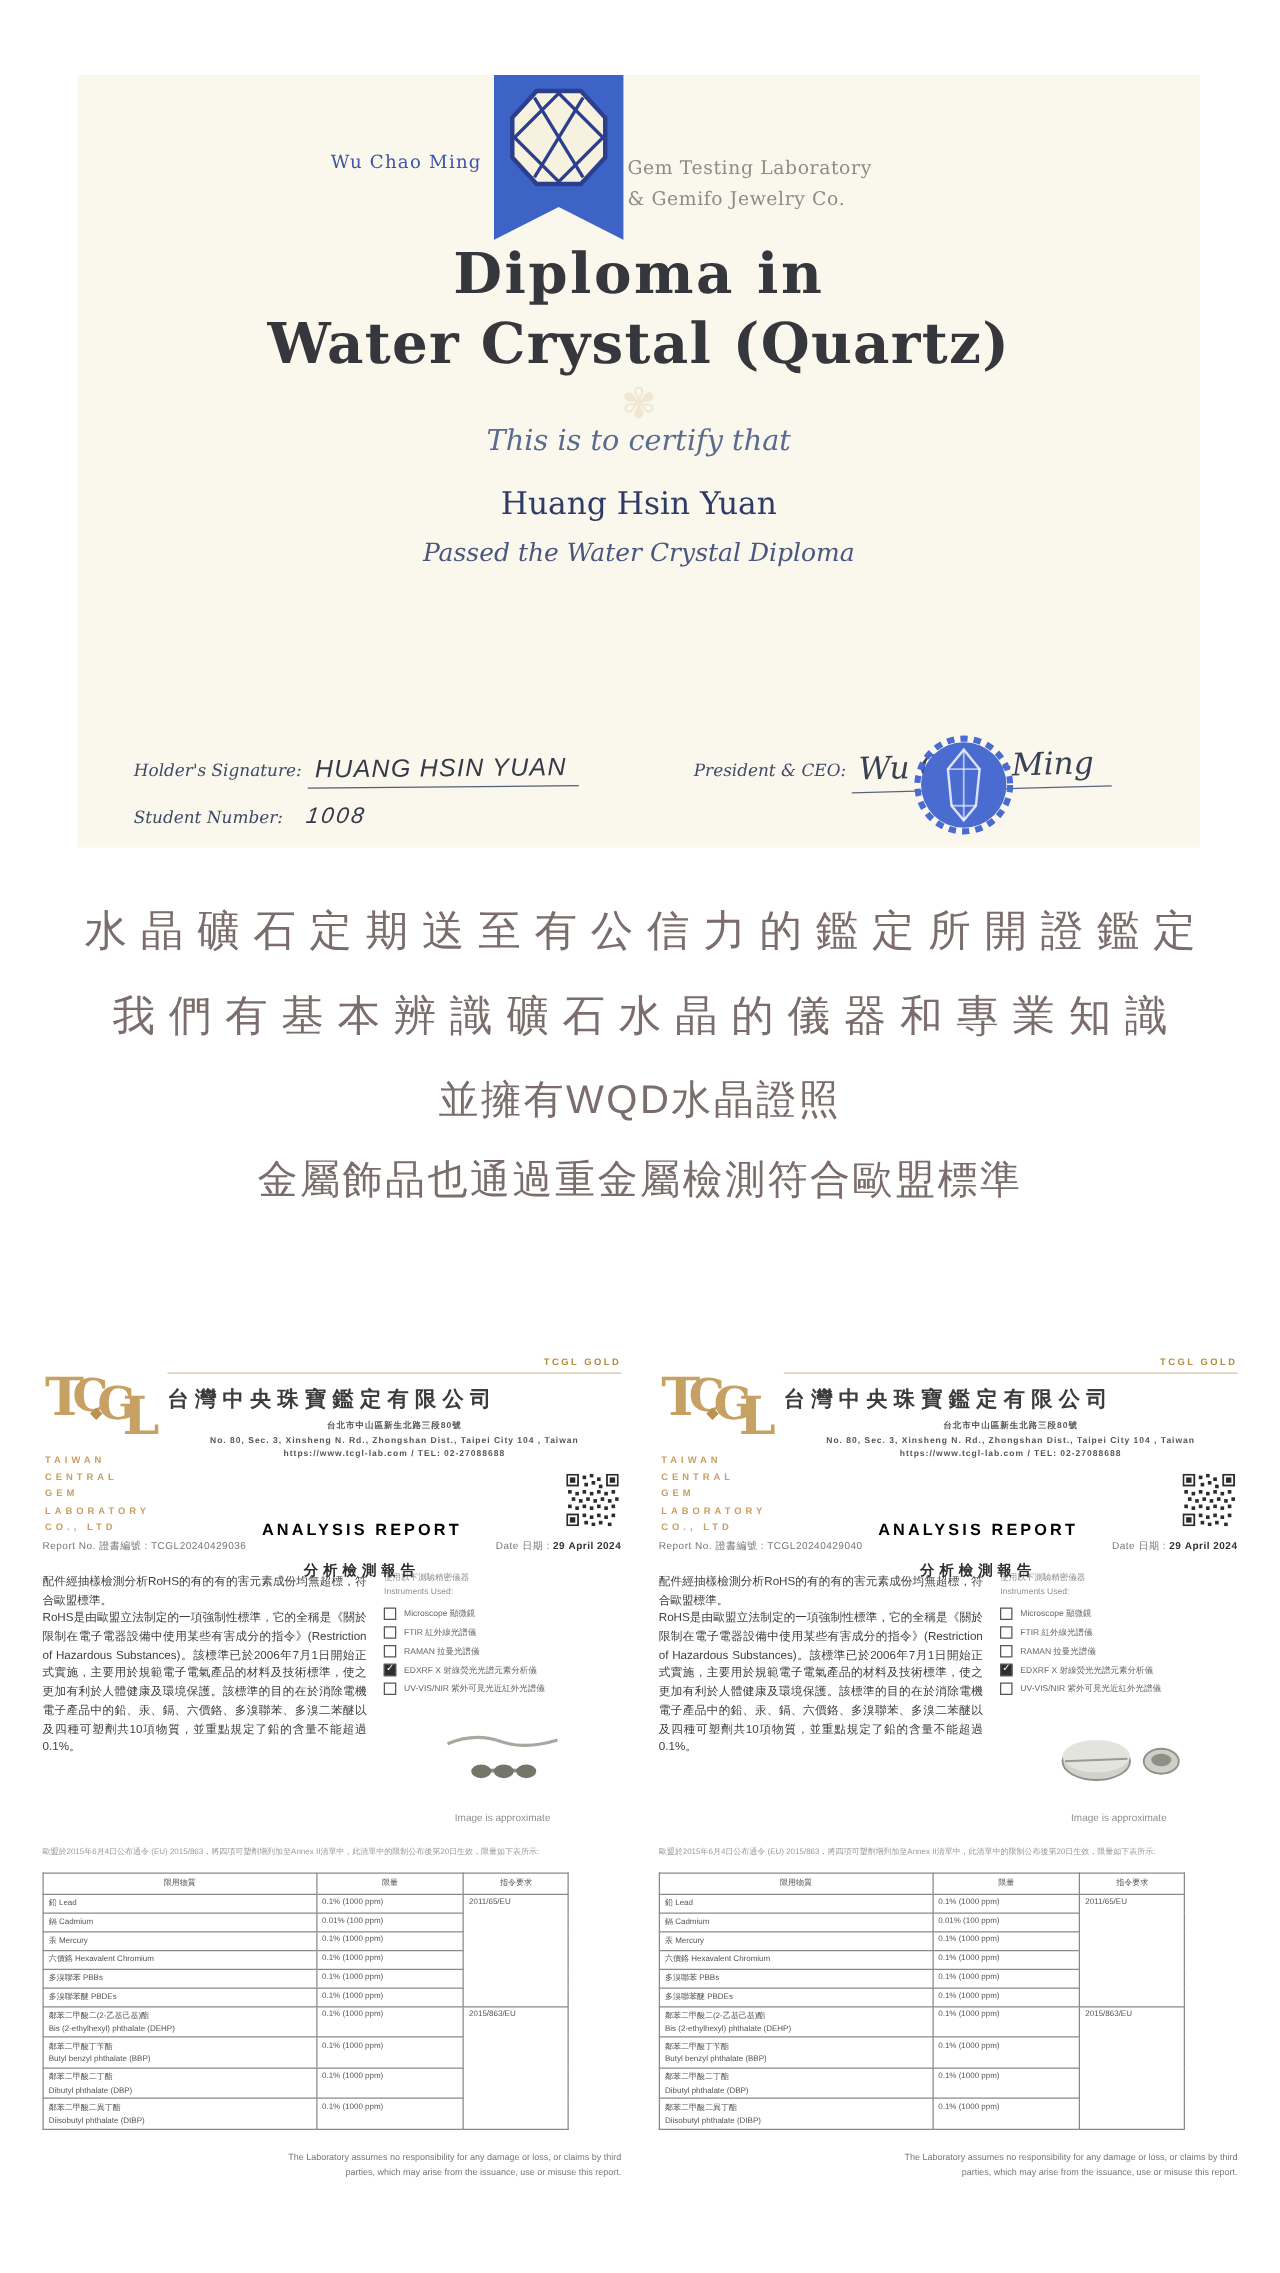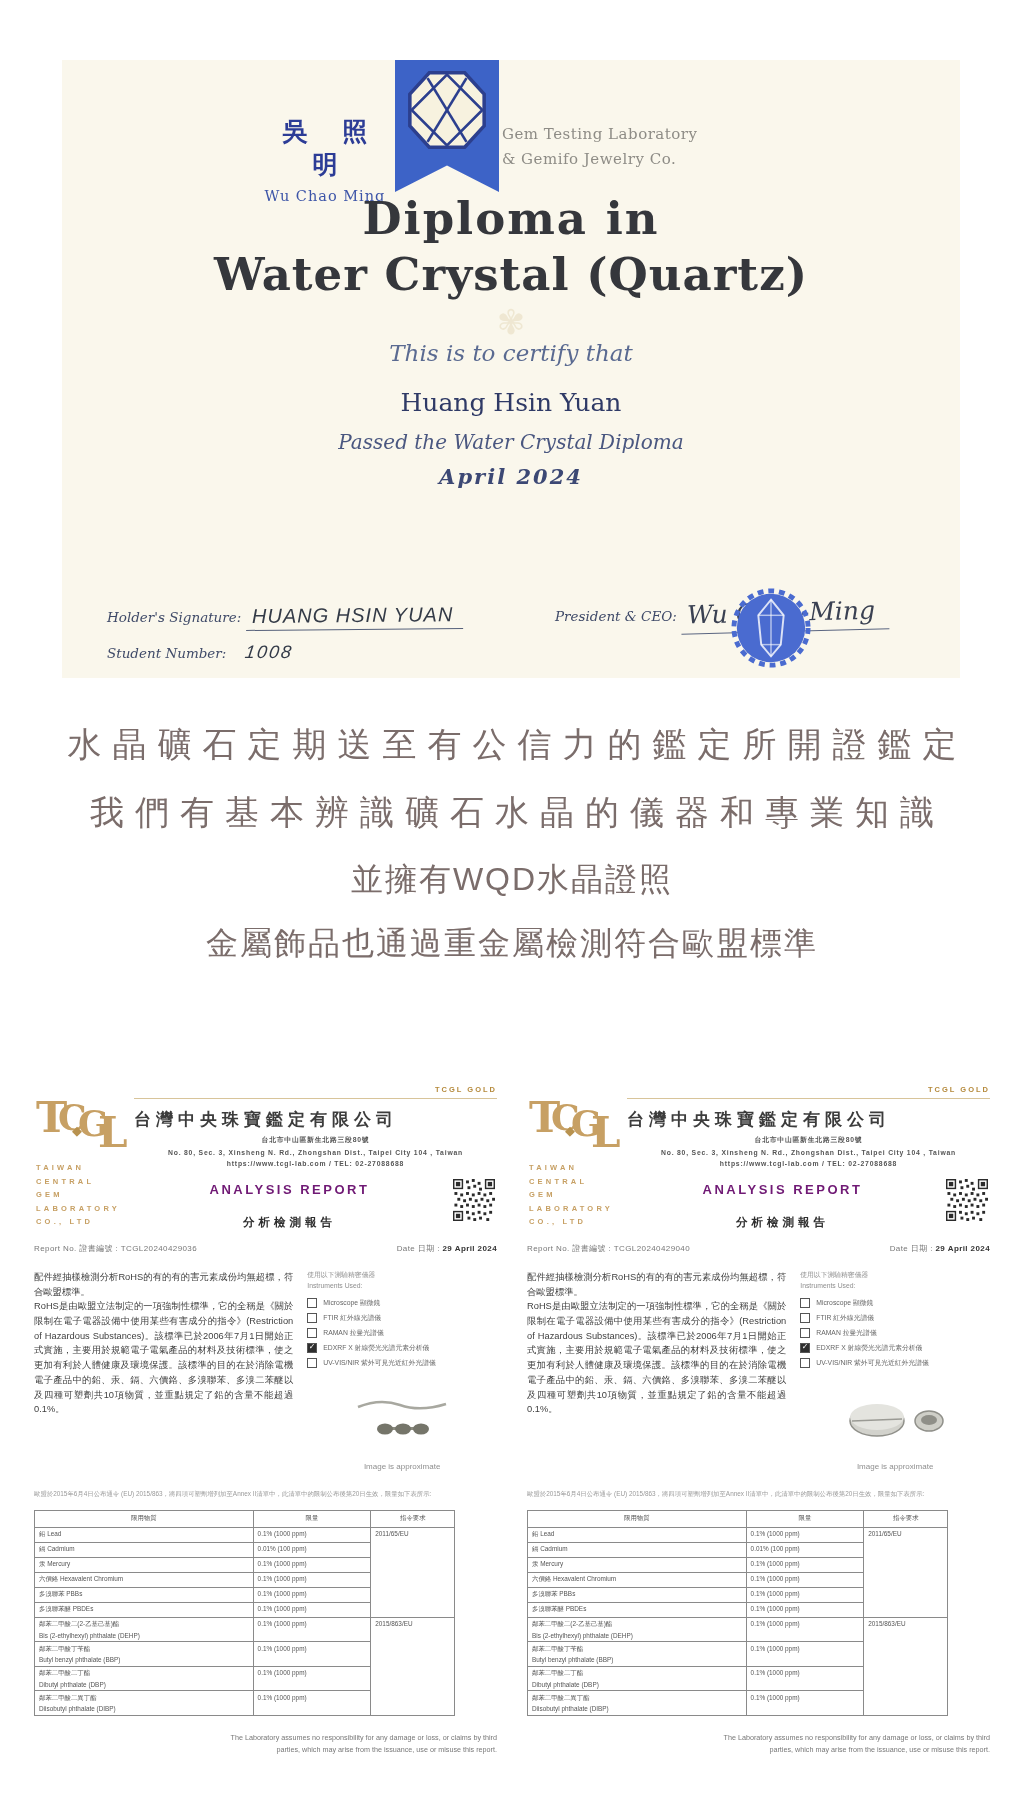"吳 照 明" div.cn { html: <div>吳 照 明</div> -> none }
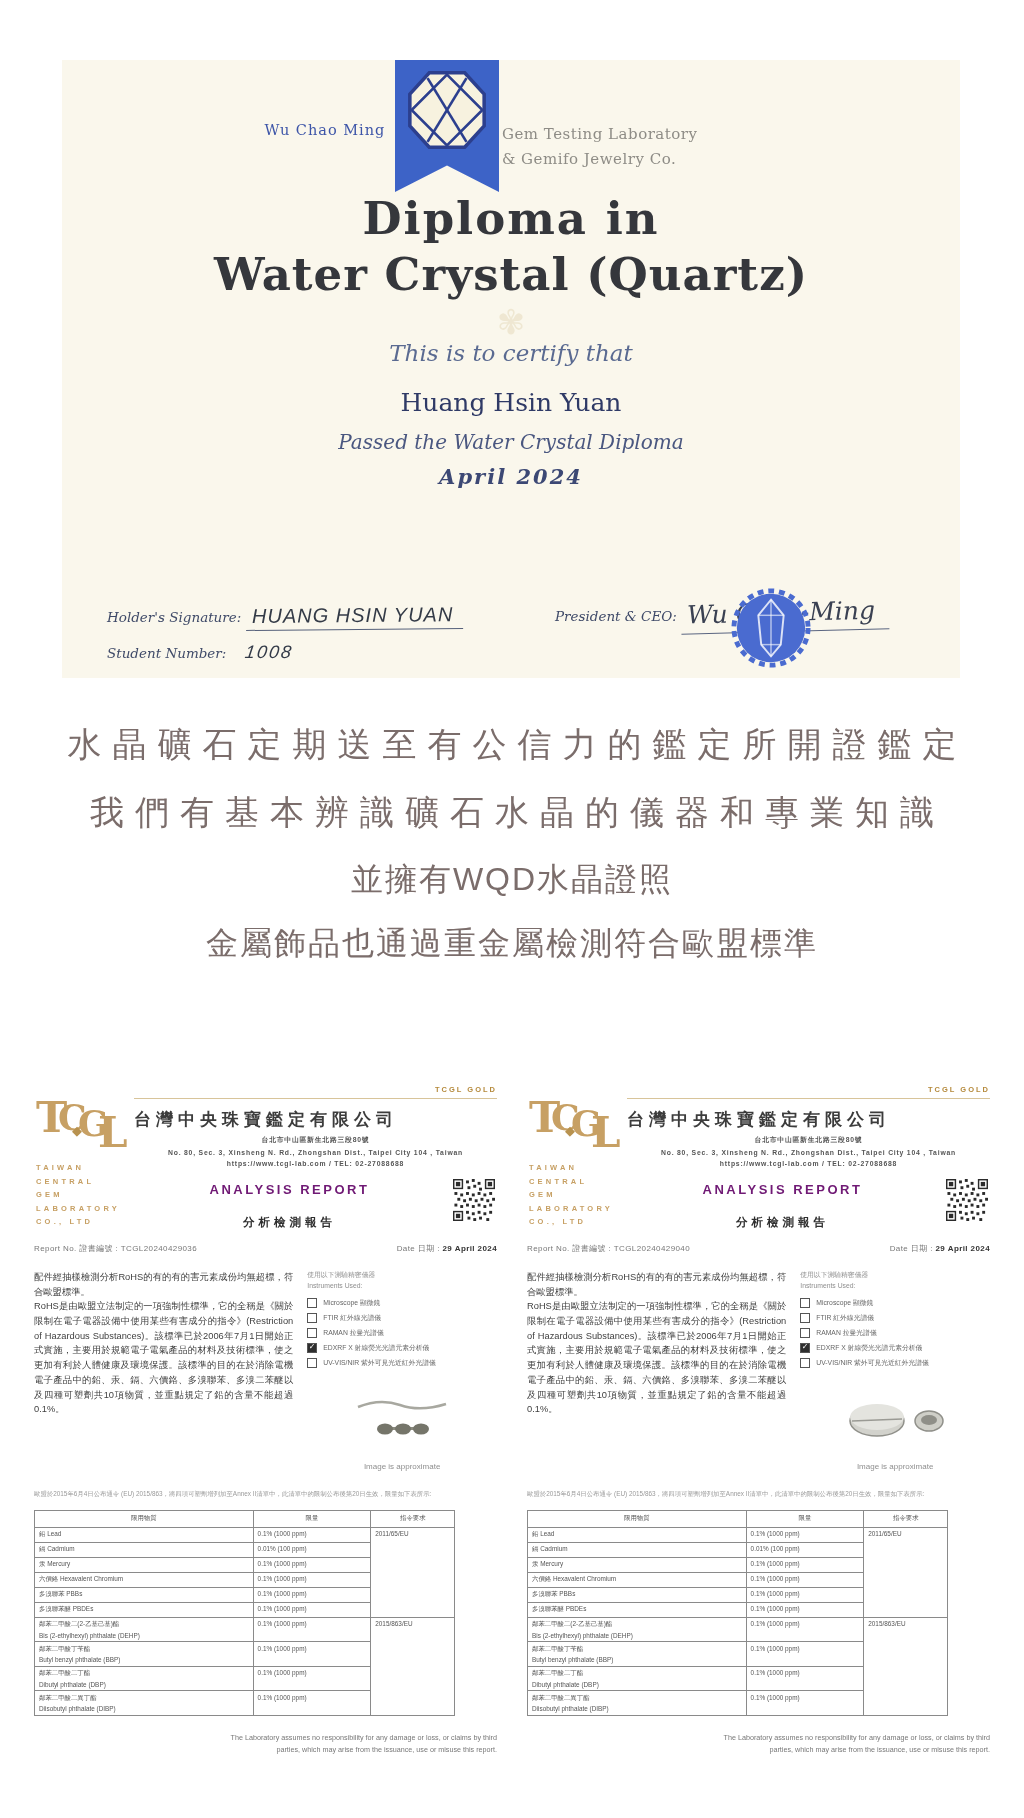"April 2024" div.cert-date { html: <div>April 2024</div> -> none }
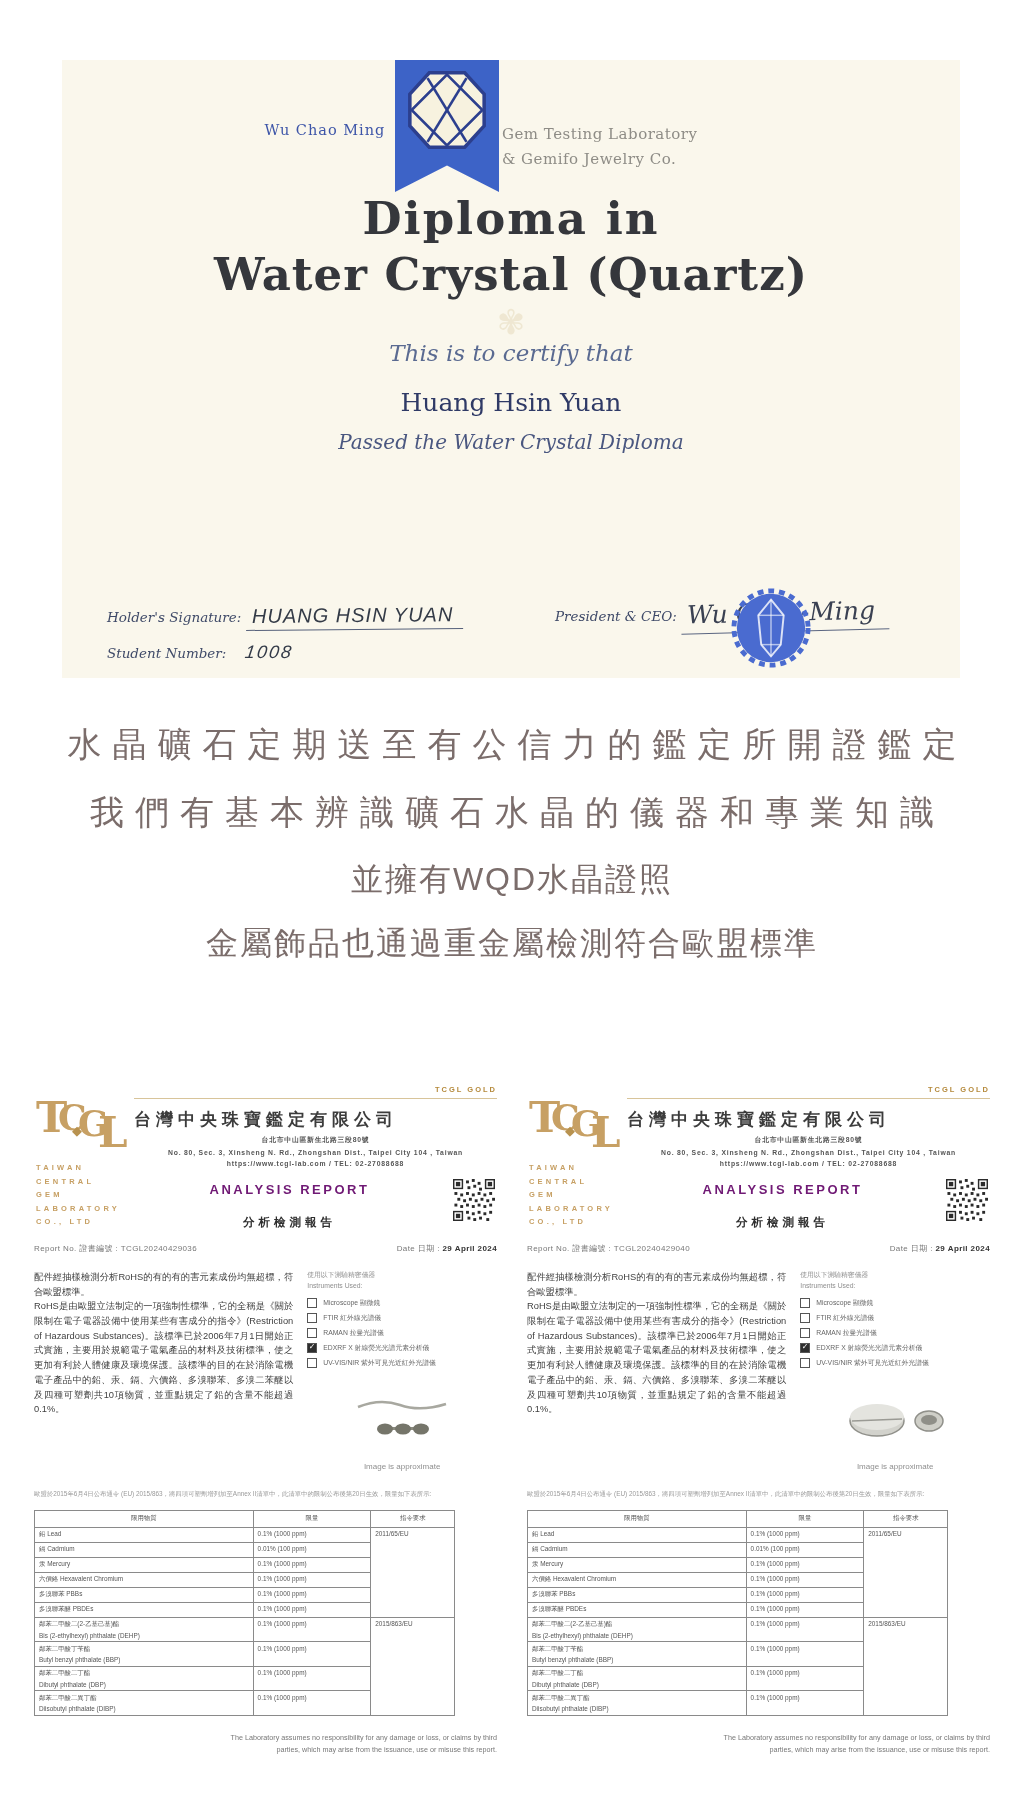"ANALYSIS REPORT" .an-en { color: #701a75 -> #000000; margin-top: none -> 34px }
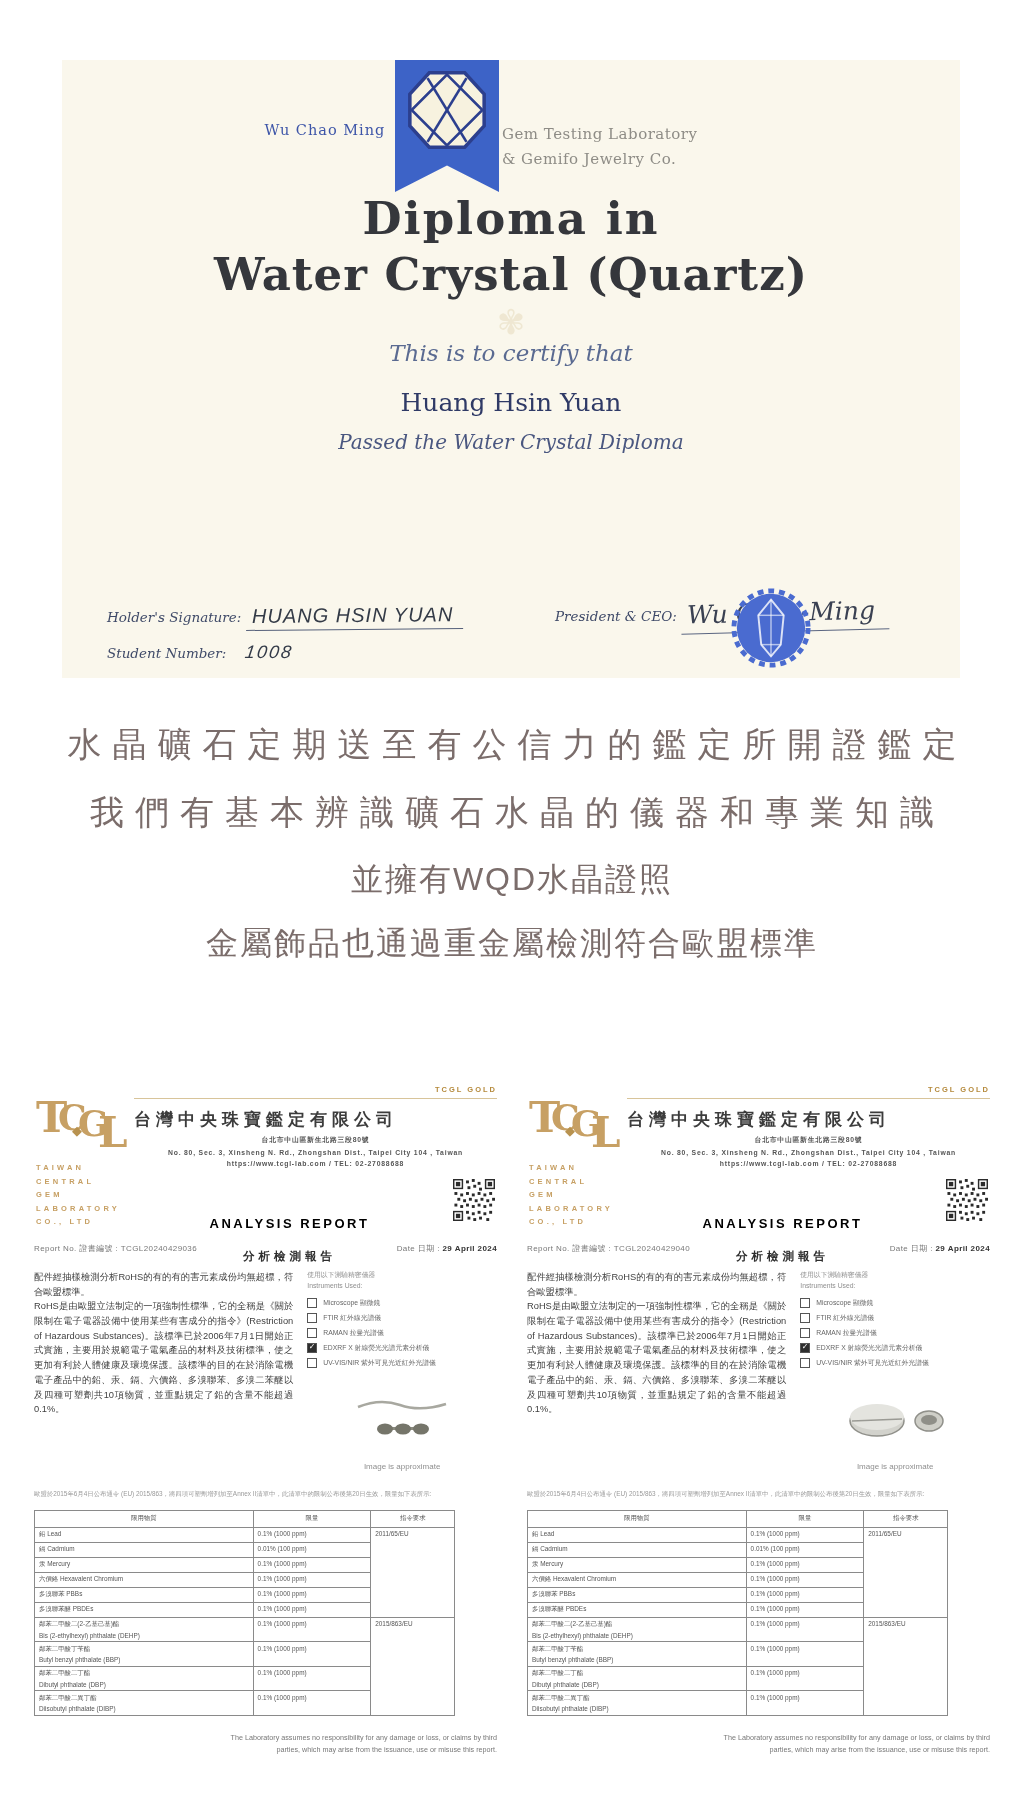"Report No. 證書編號 : TCGL20240429036" .report-meta { margin-top: 16px -> 4px }
